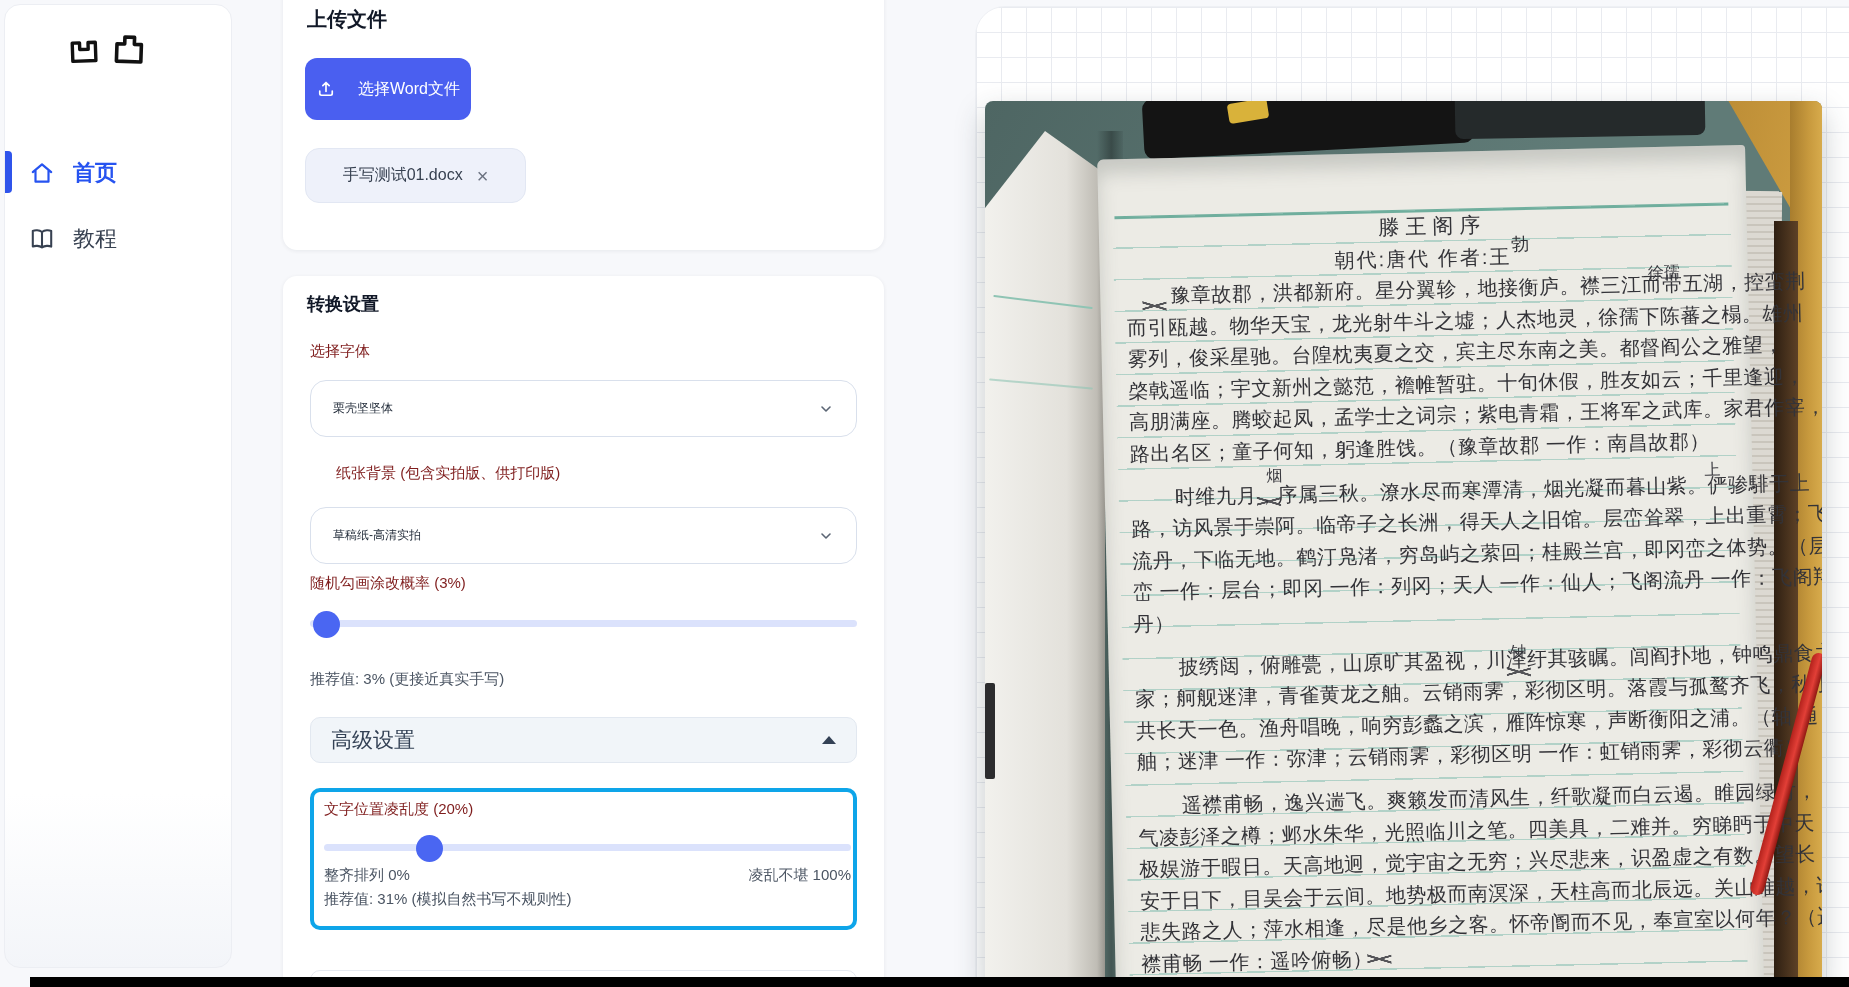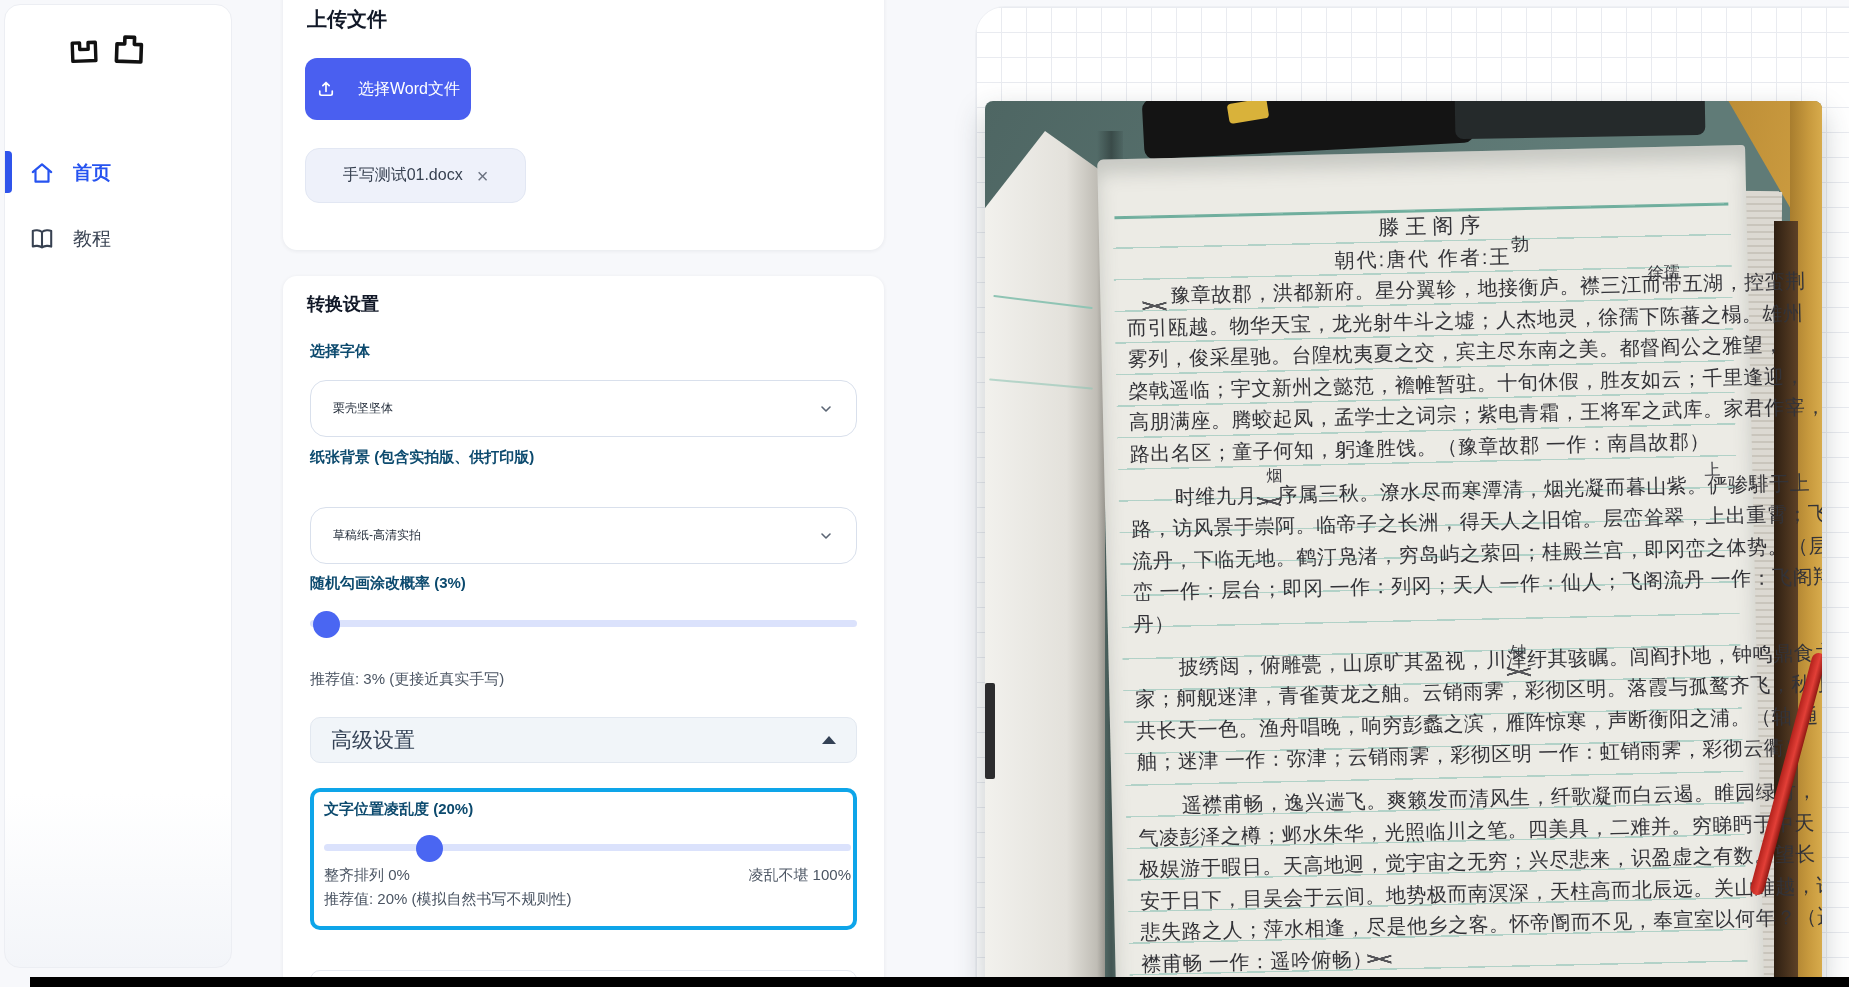"首页" .nav-item .lbl { font-size: 19px -> 22px }
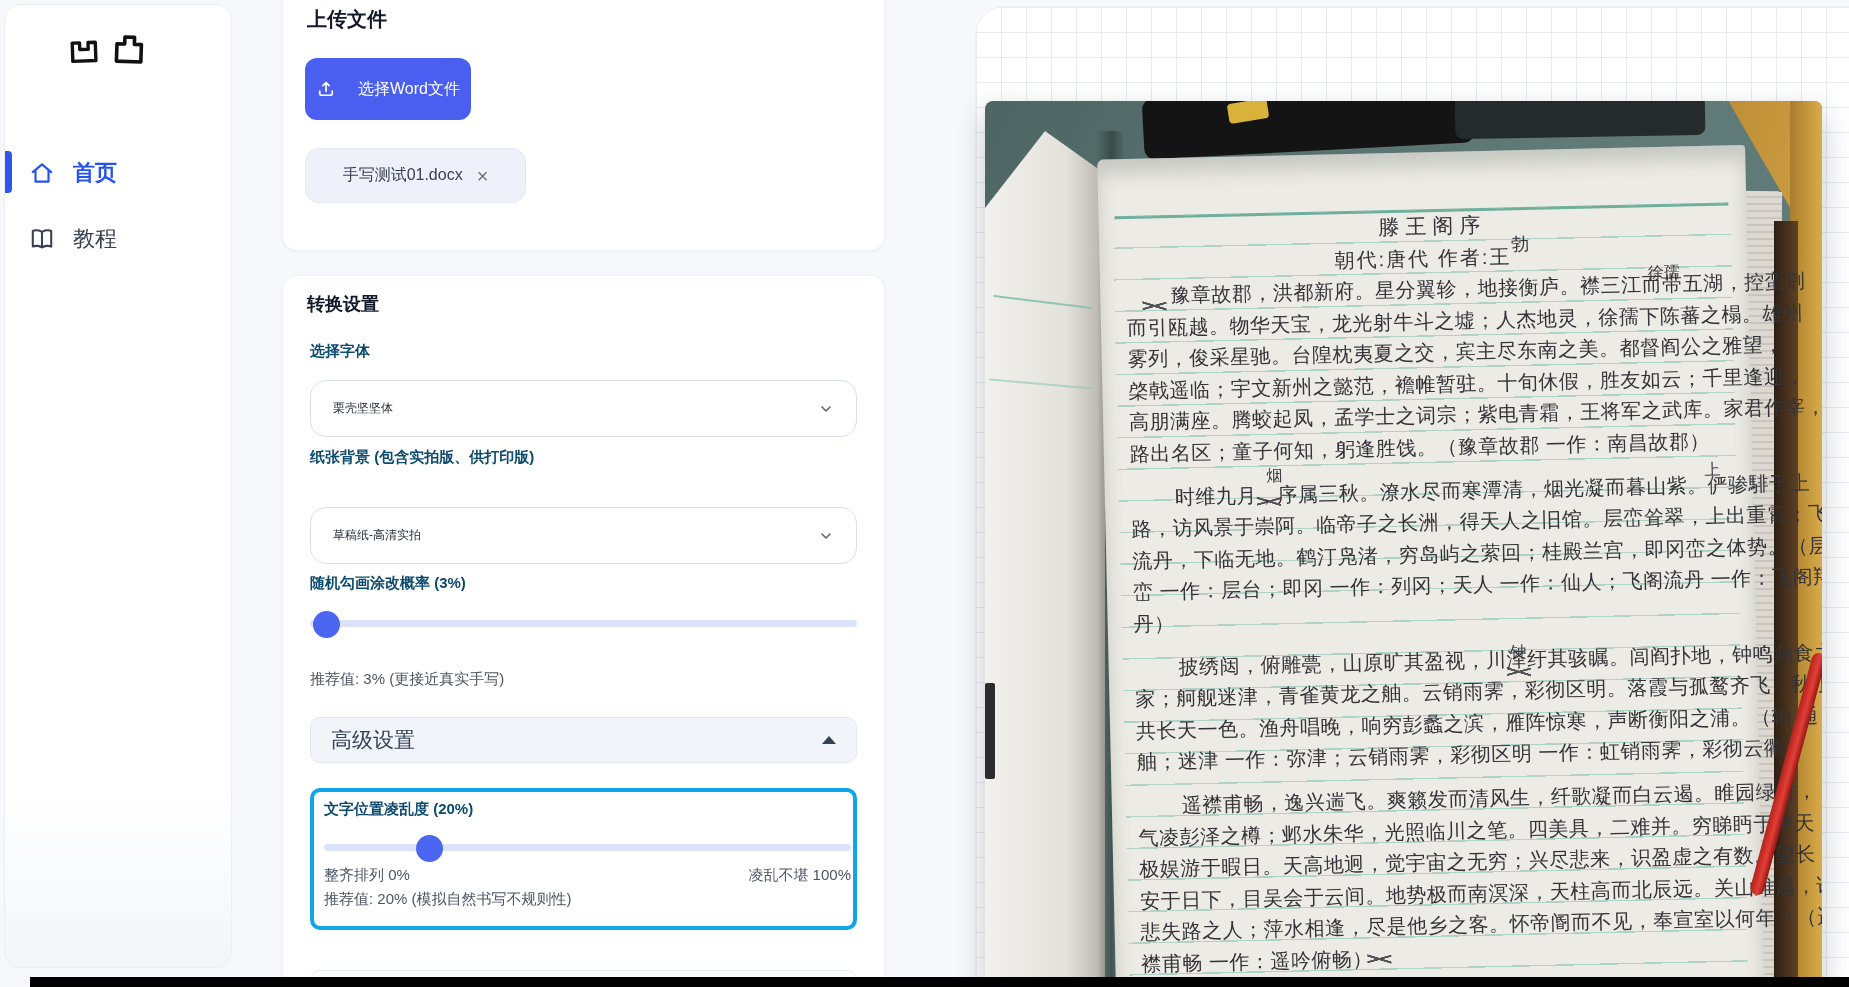"选择字体" .flabel { color: #0c4a6e -> #7f1d1d; font-weight: 700 -> 400 }
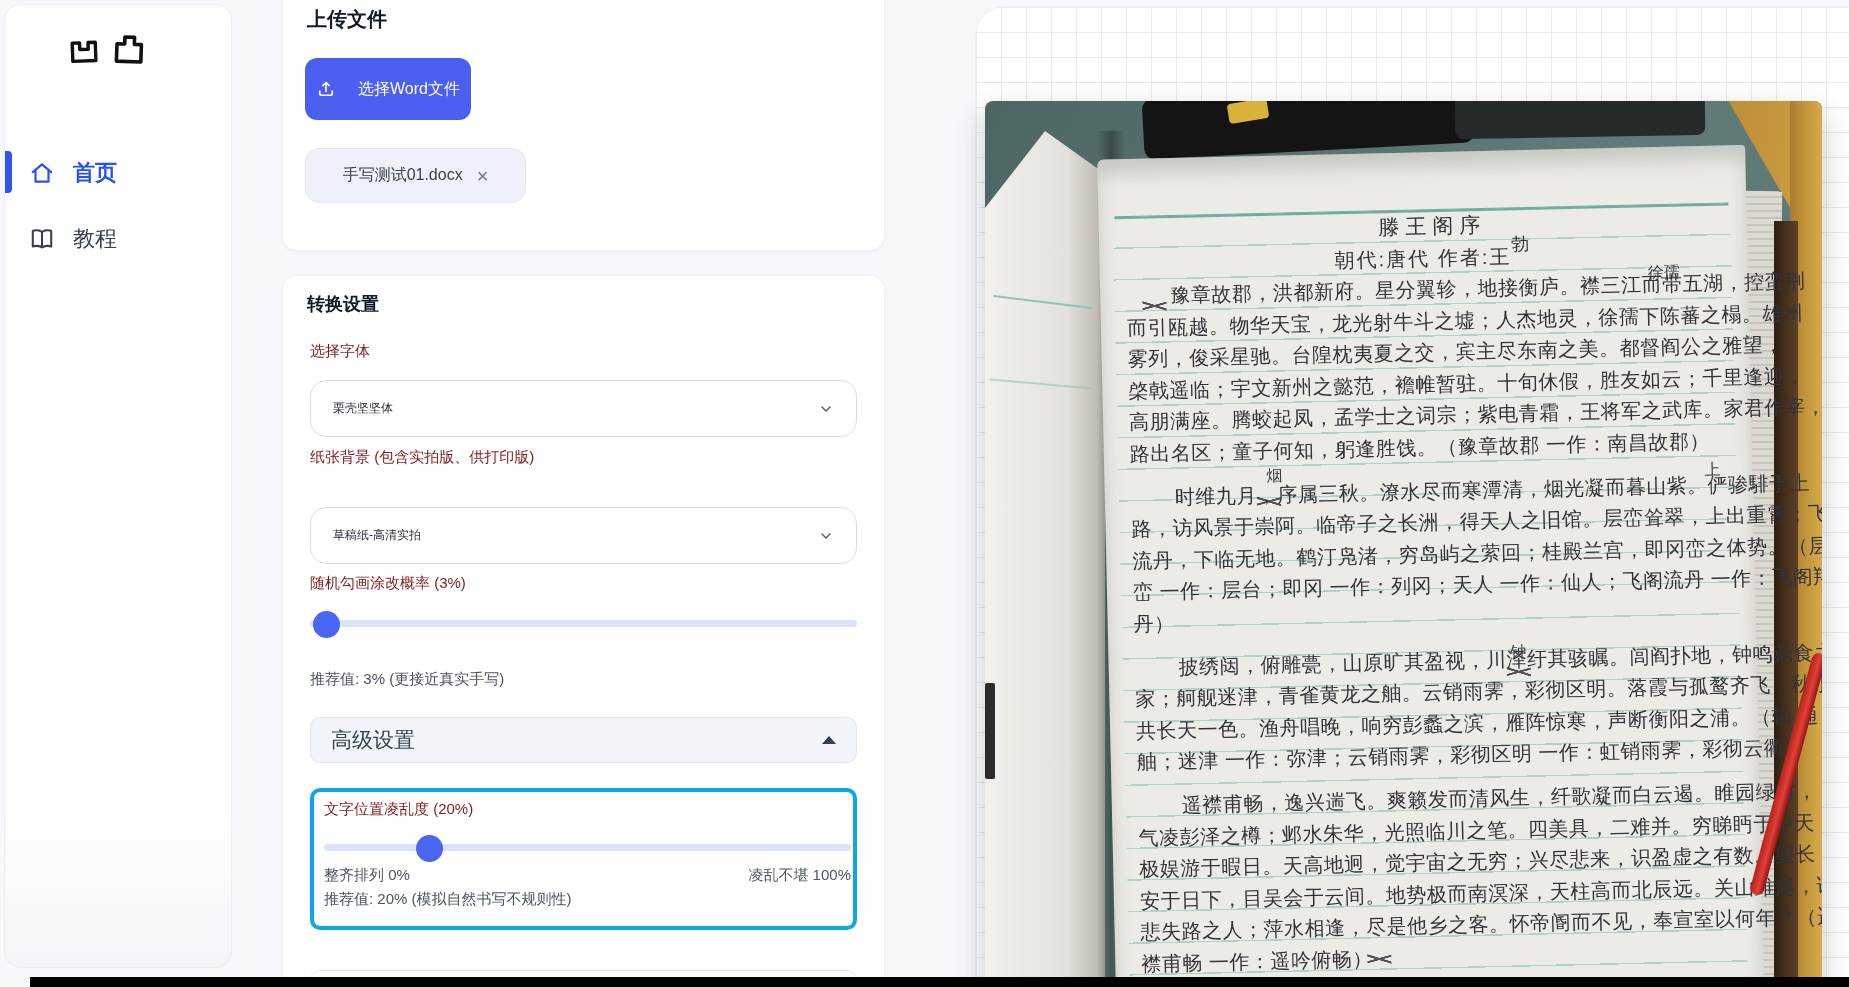"纸张背景 (包含实拍版、供打印版)" div.flabel { margin-left: none -> 26px; top: 172px -> 188px }
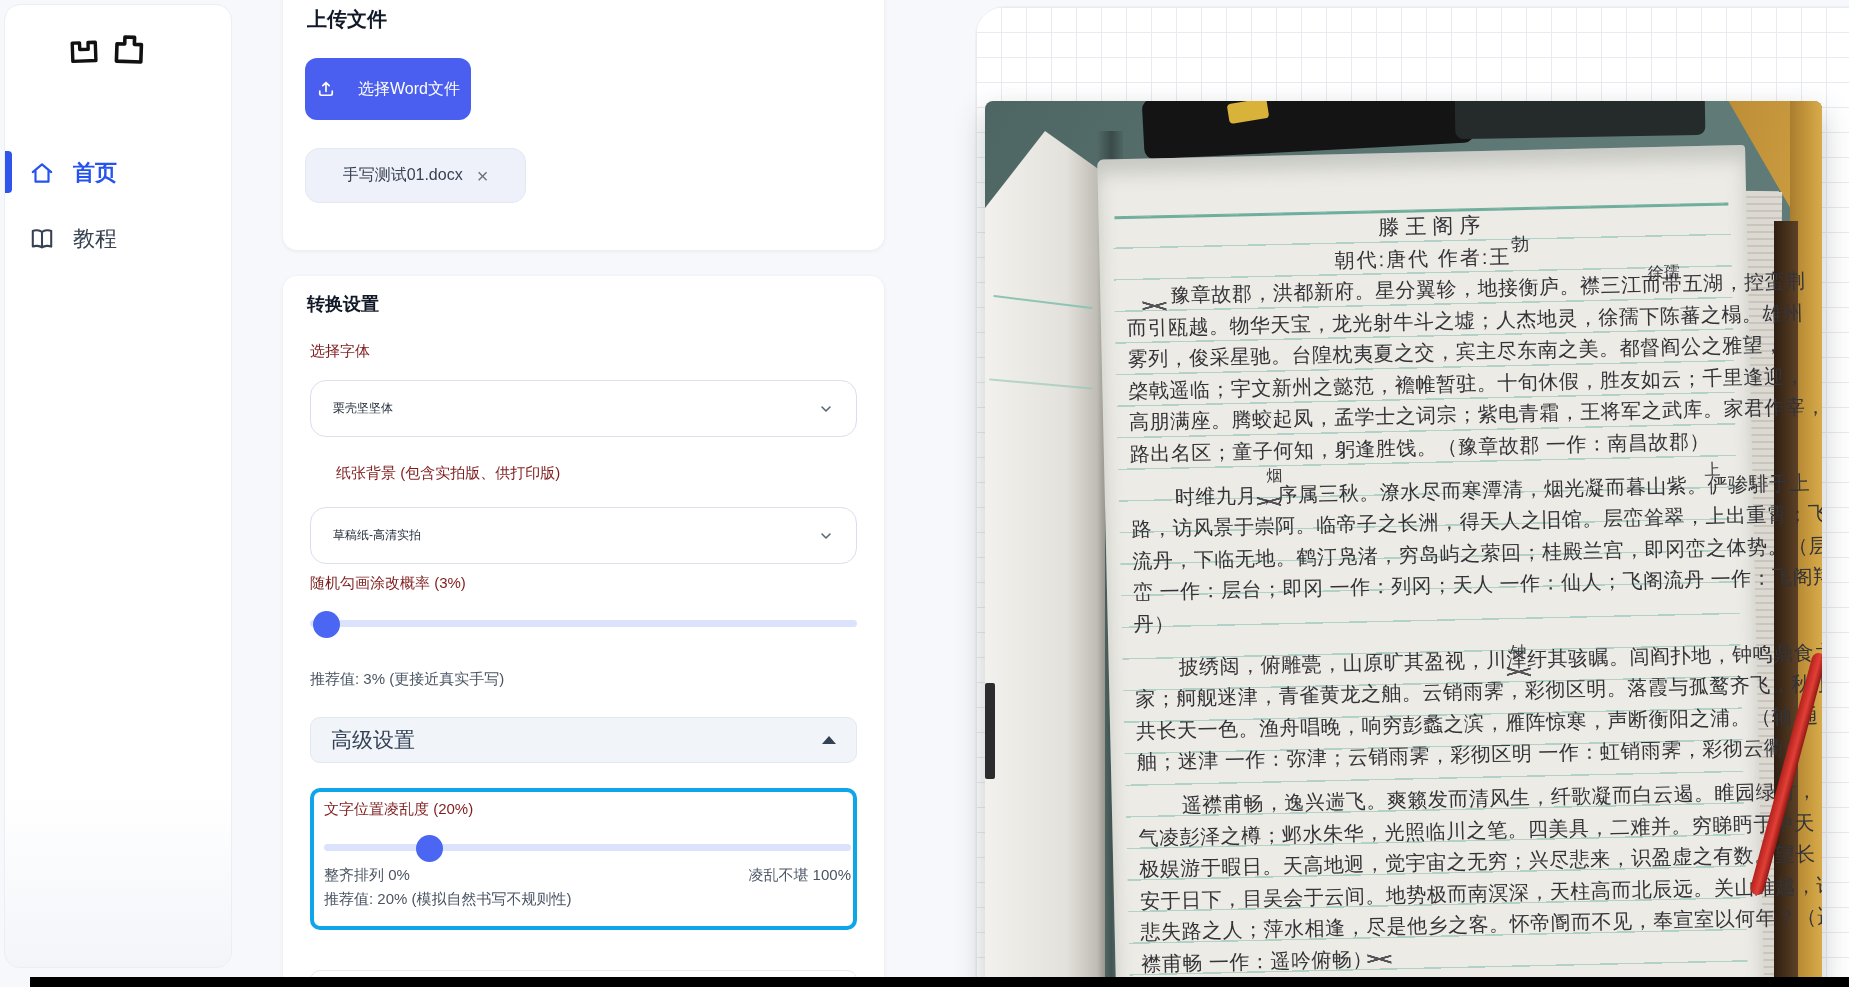"推荐值: 20% (模拟自然书写不规则性)" div.cap { text: 20% -> 31% }
